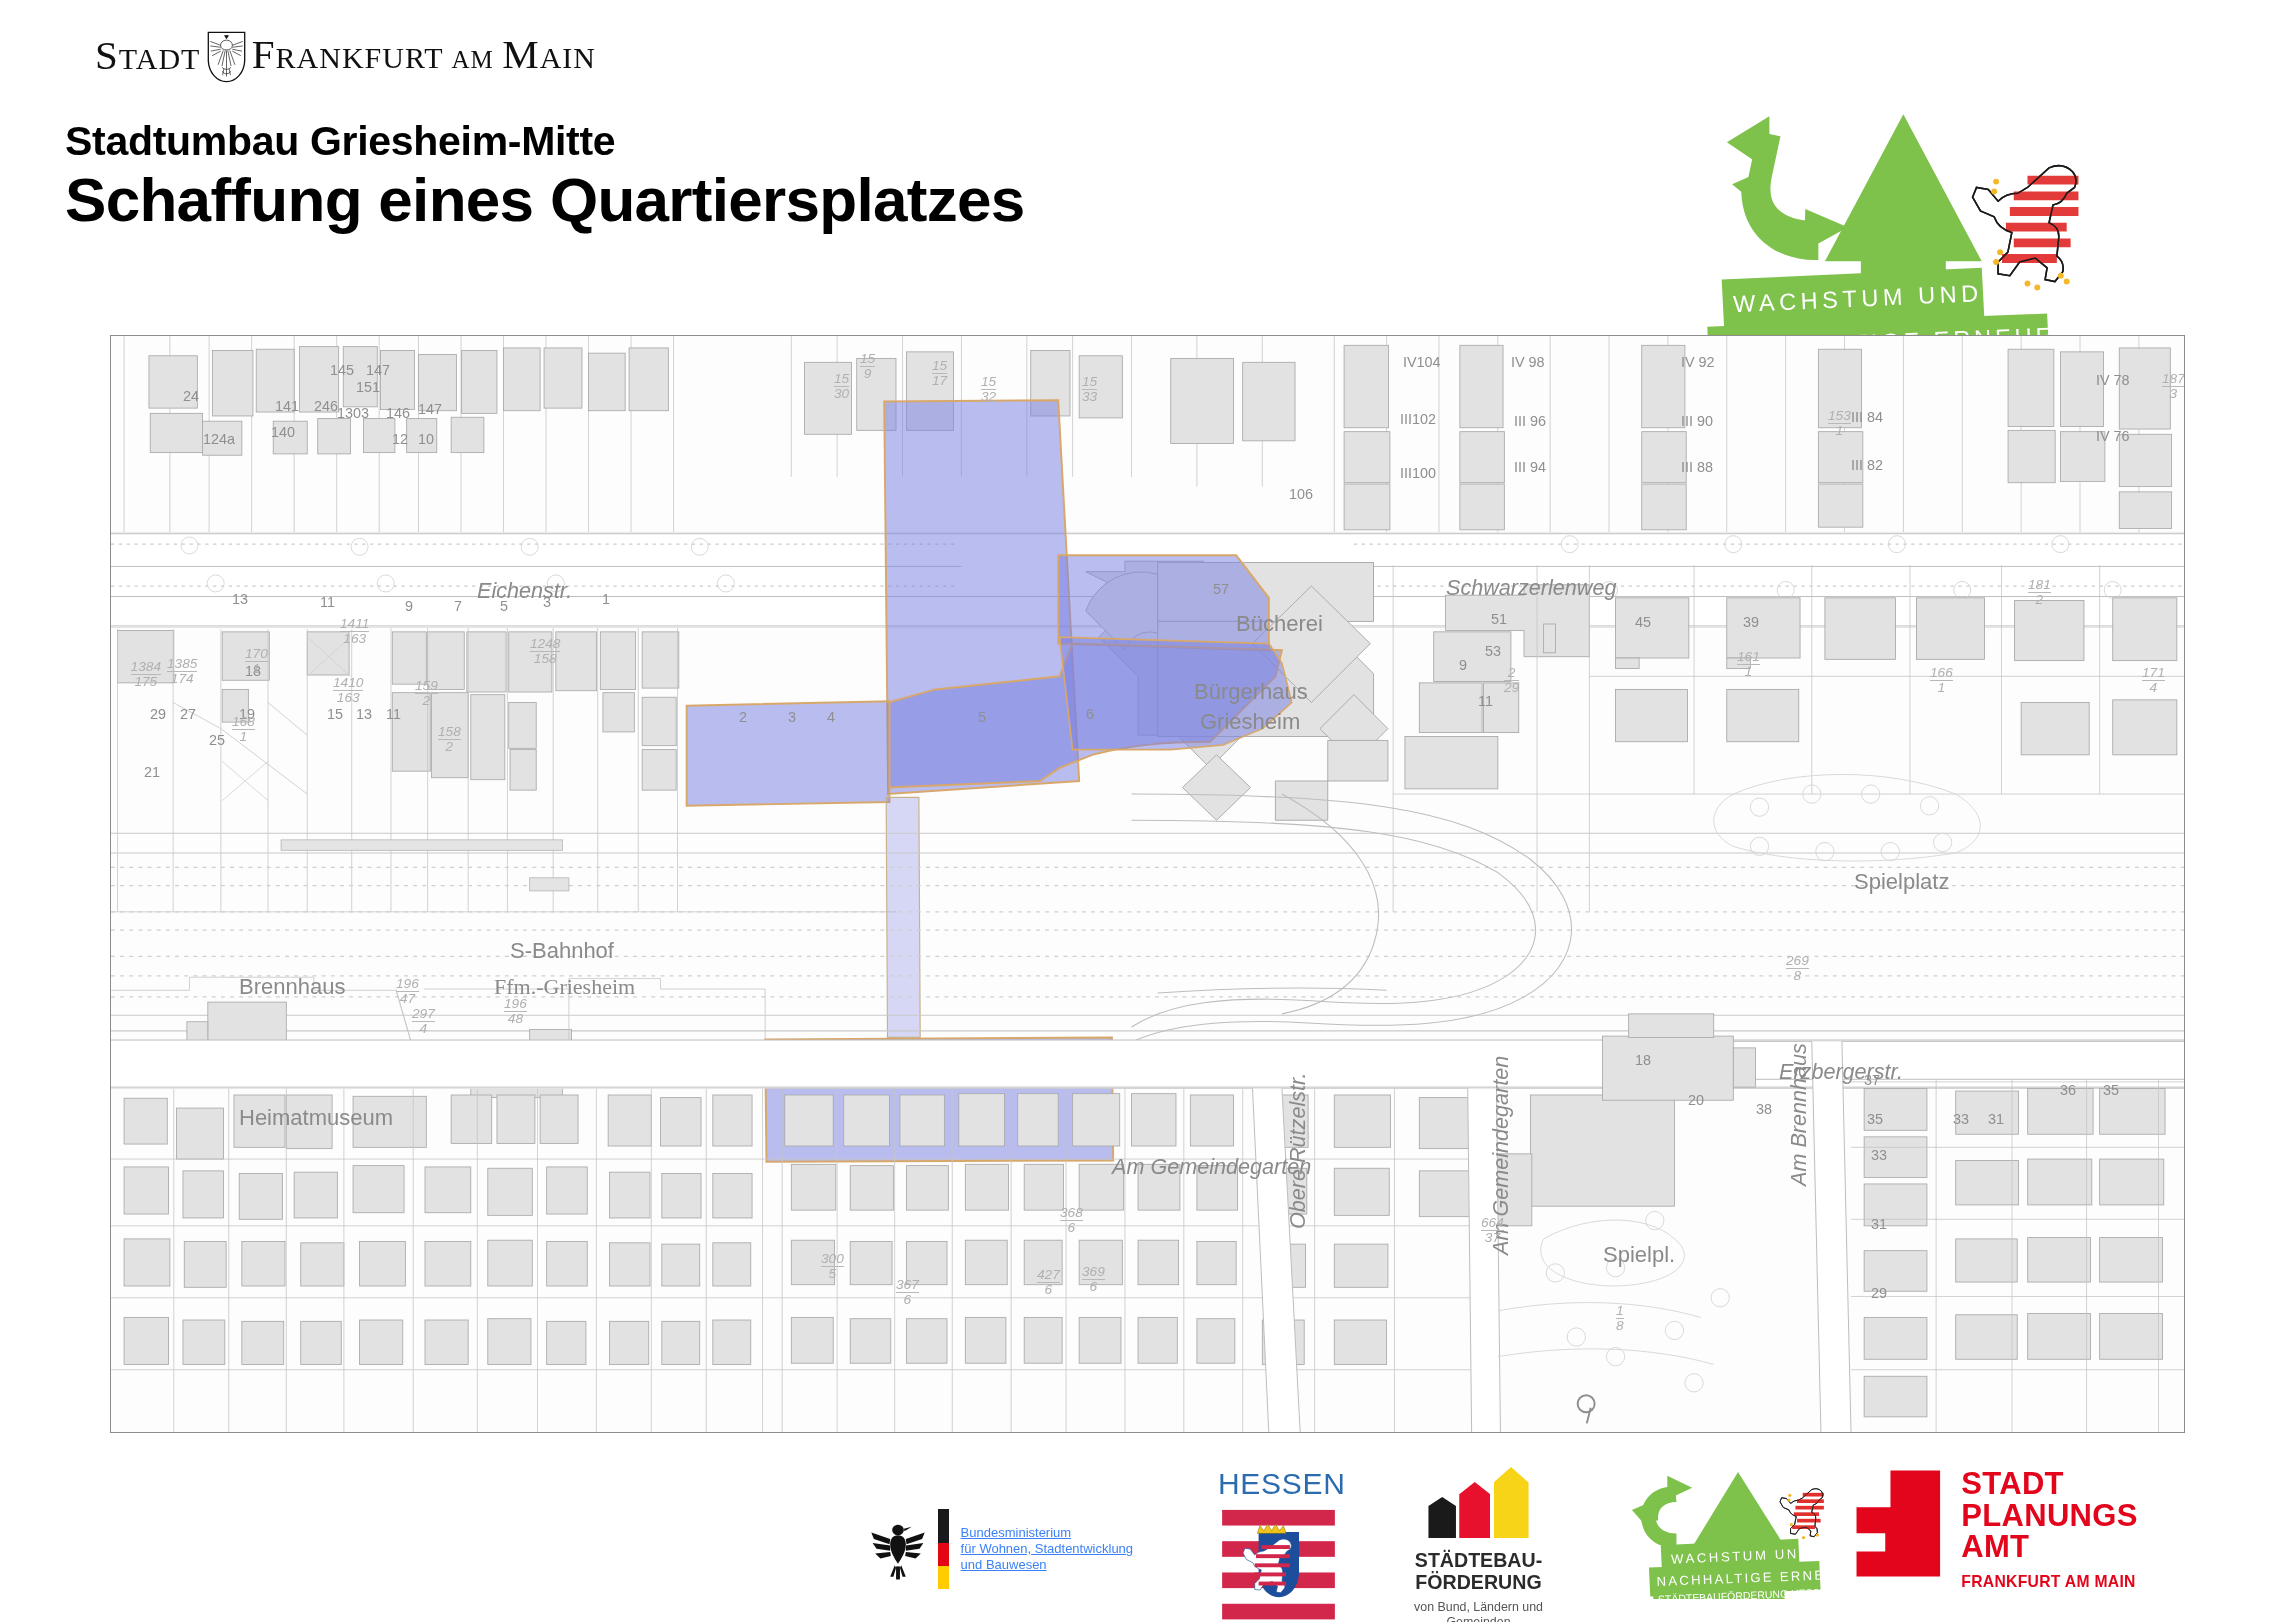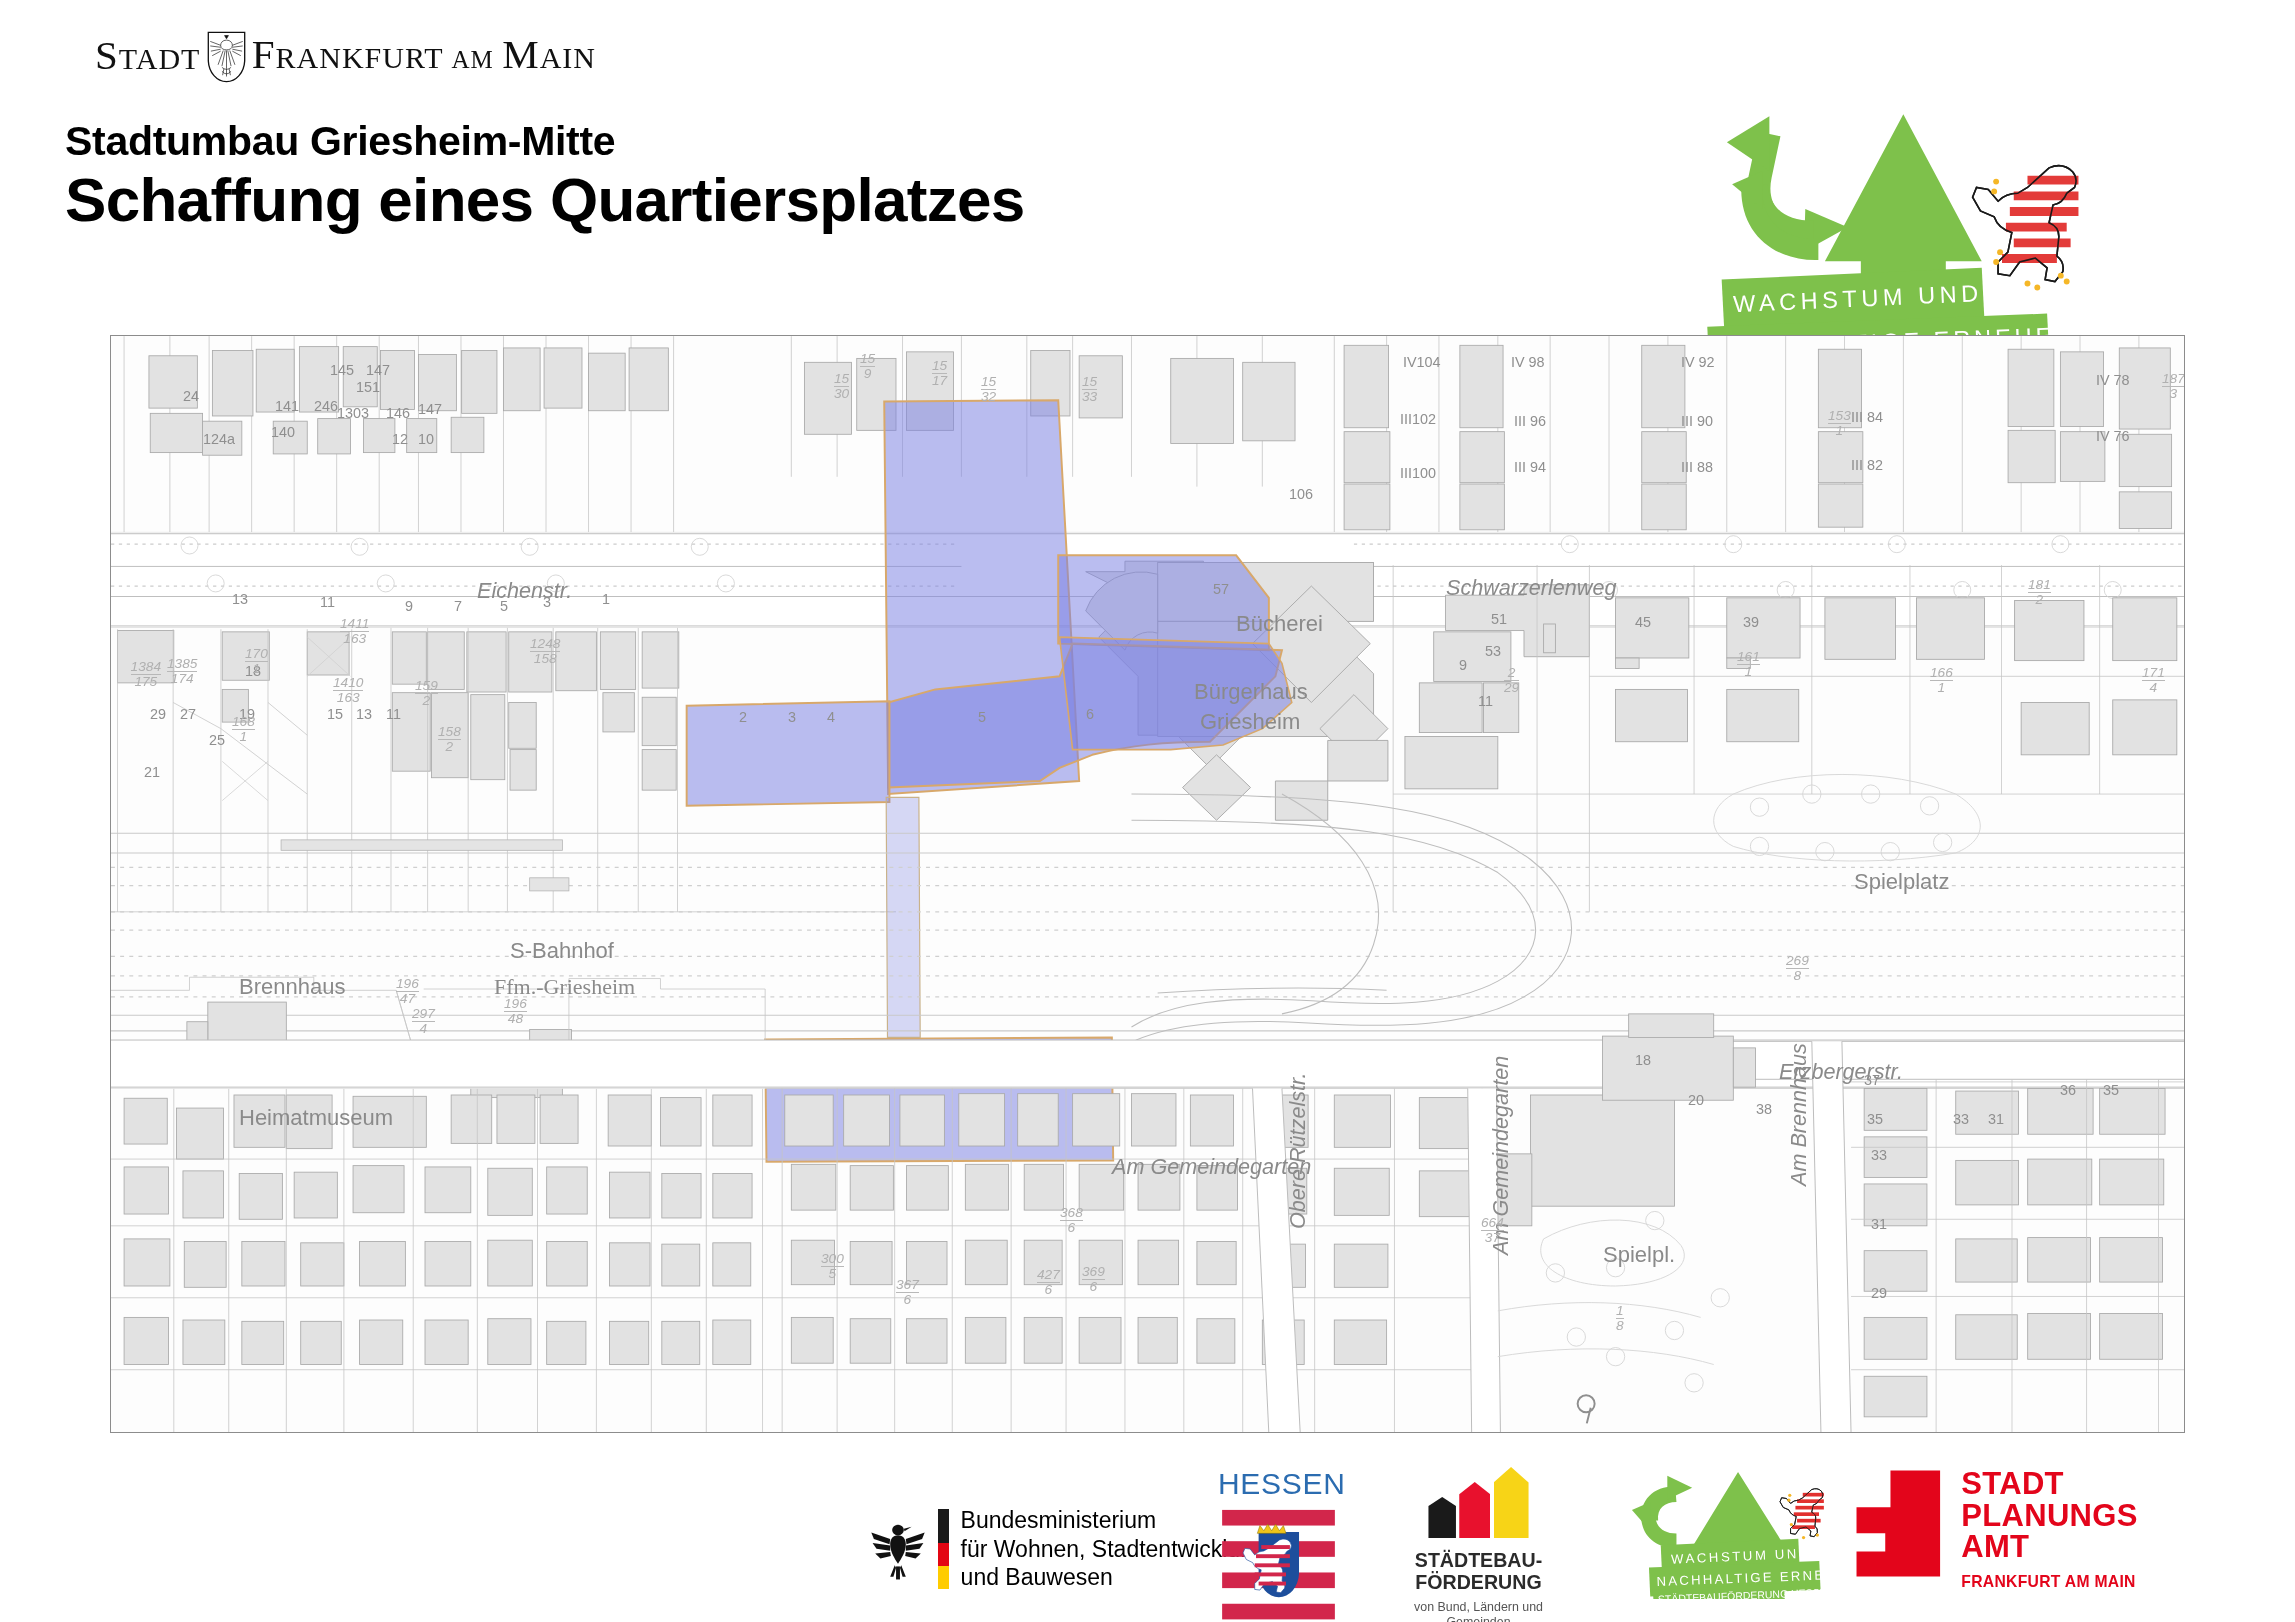"Bundesministerium" .bmwsb .txt { color: #000000 -> #3b82f6; font-size: 23px -> 13px; text-decoration: none -> underline }
